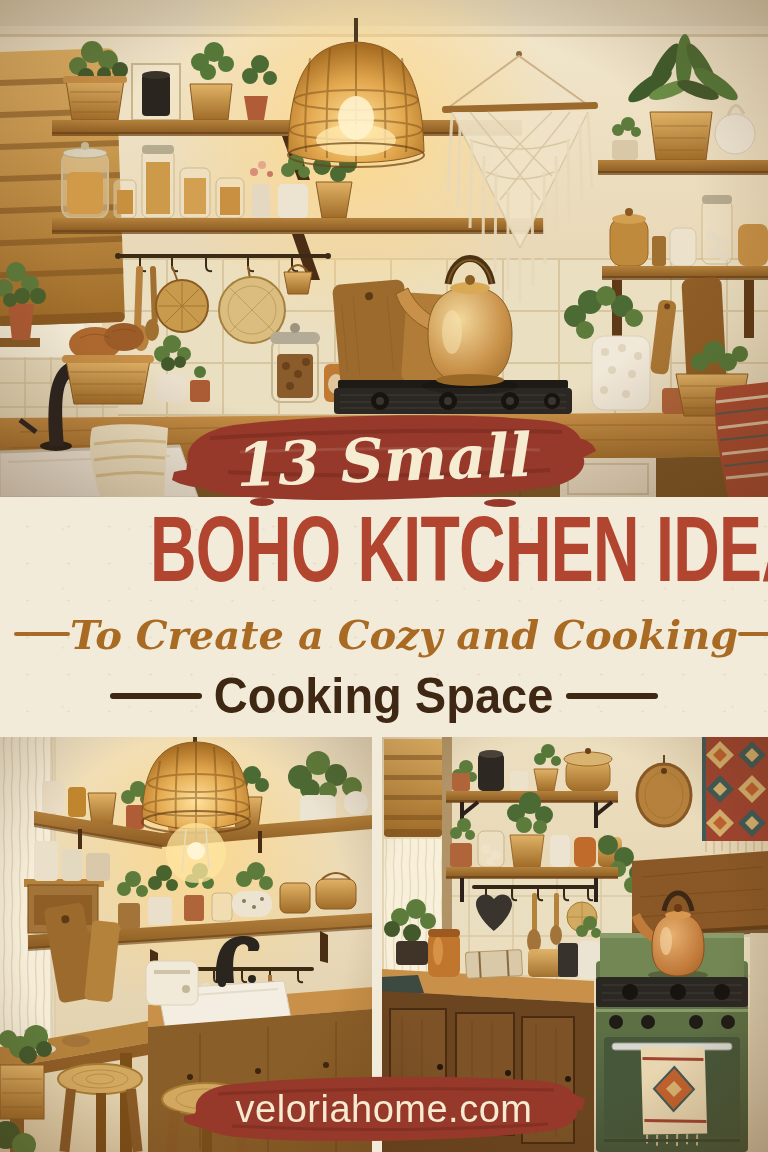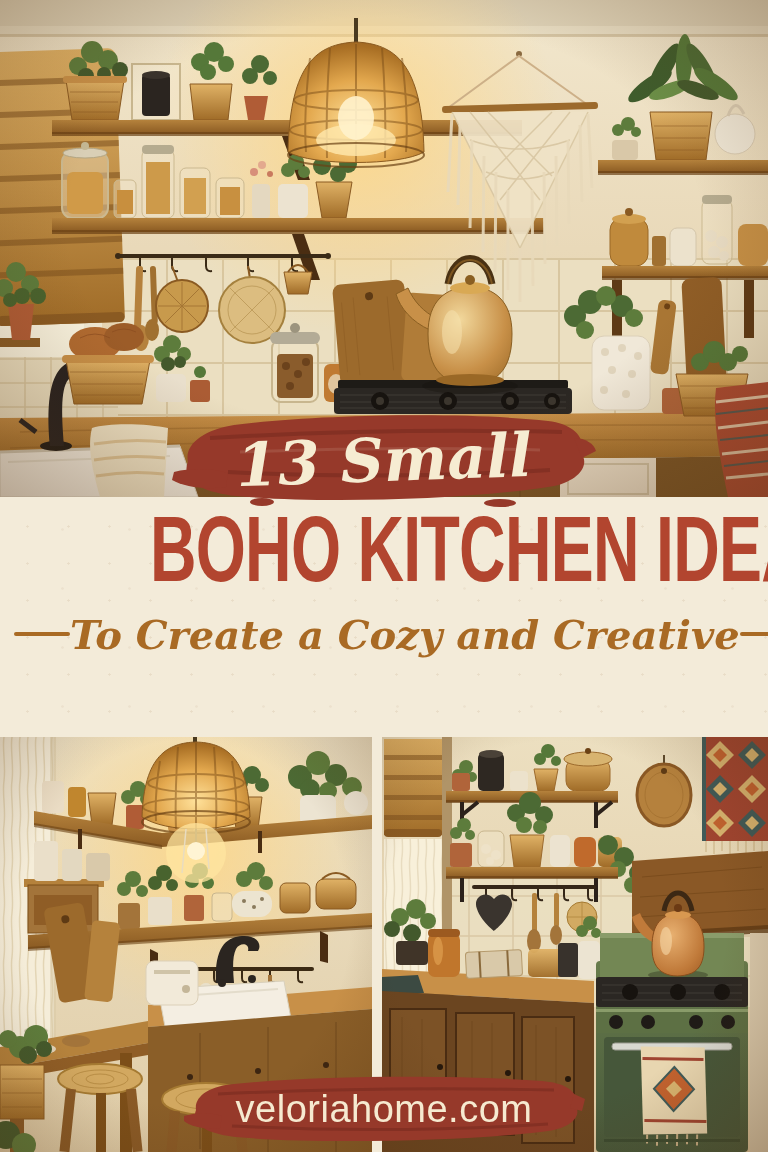"To Create a Cozy and" span.txt { text: Creative -> Cooking }
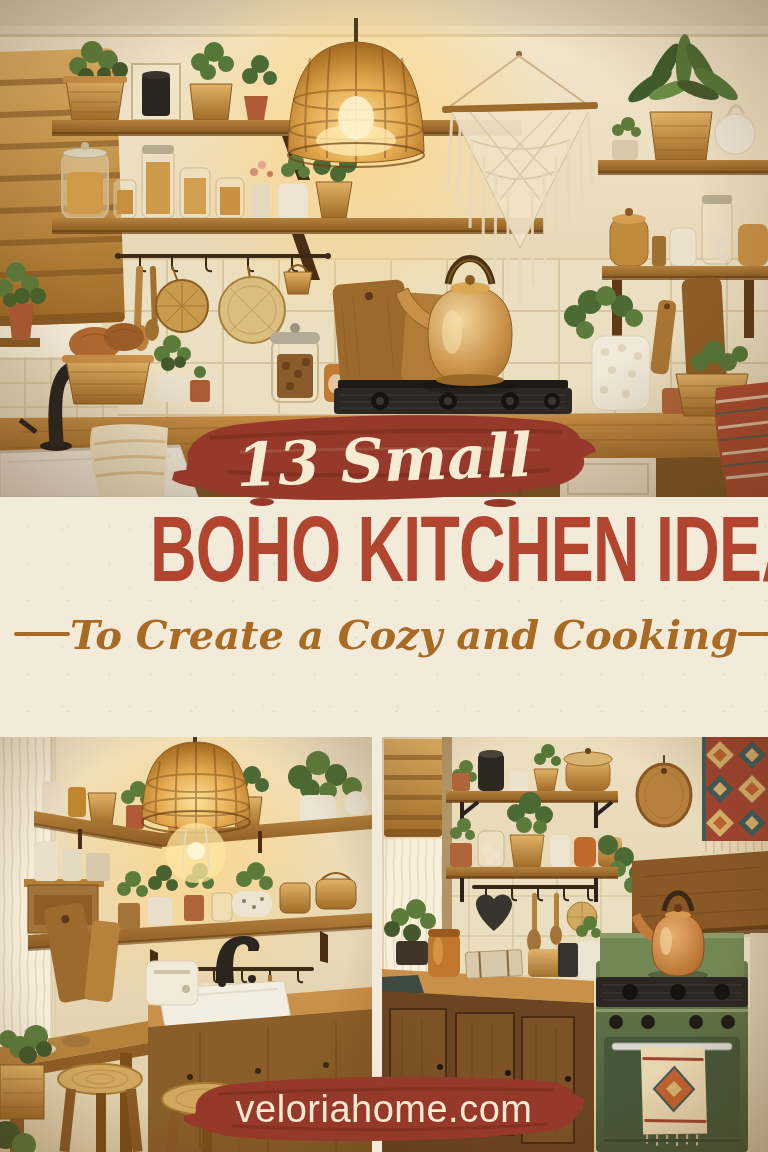"Cooking Space" div.cooking-row { html: none -> <div> <span></span> <span><span>Cooking Space</span></span> <span></span> </div> }
